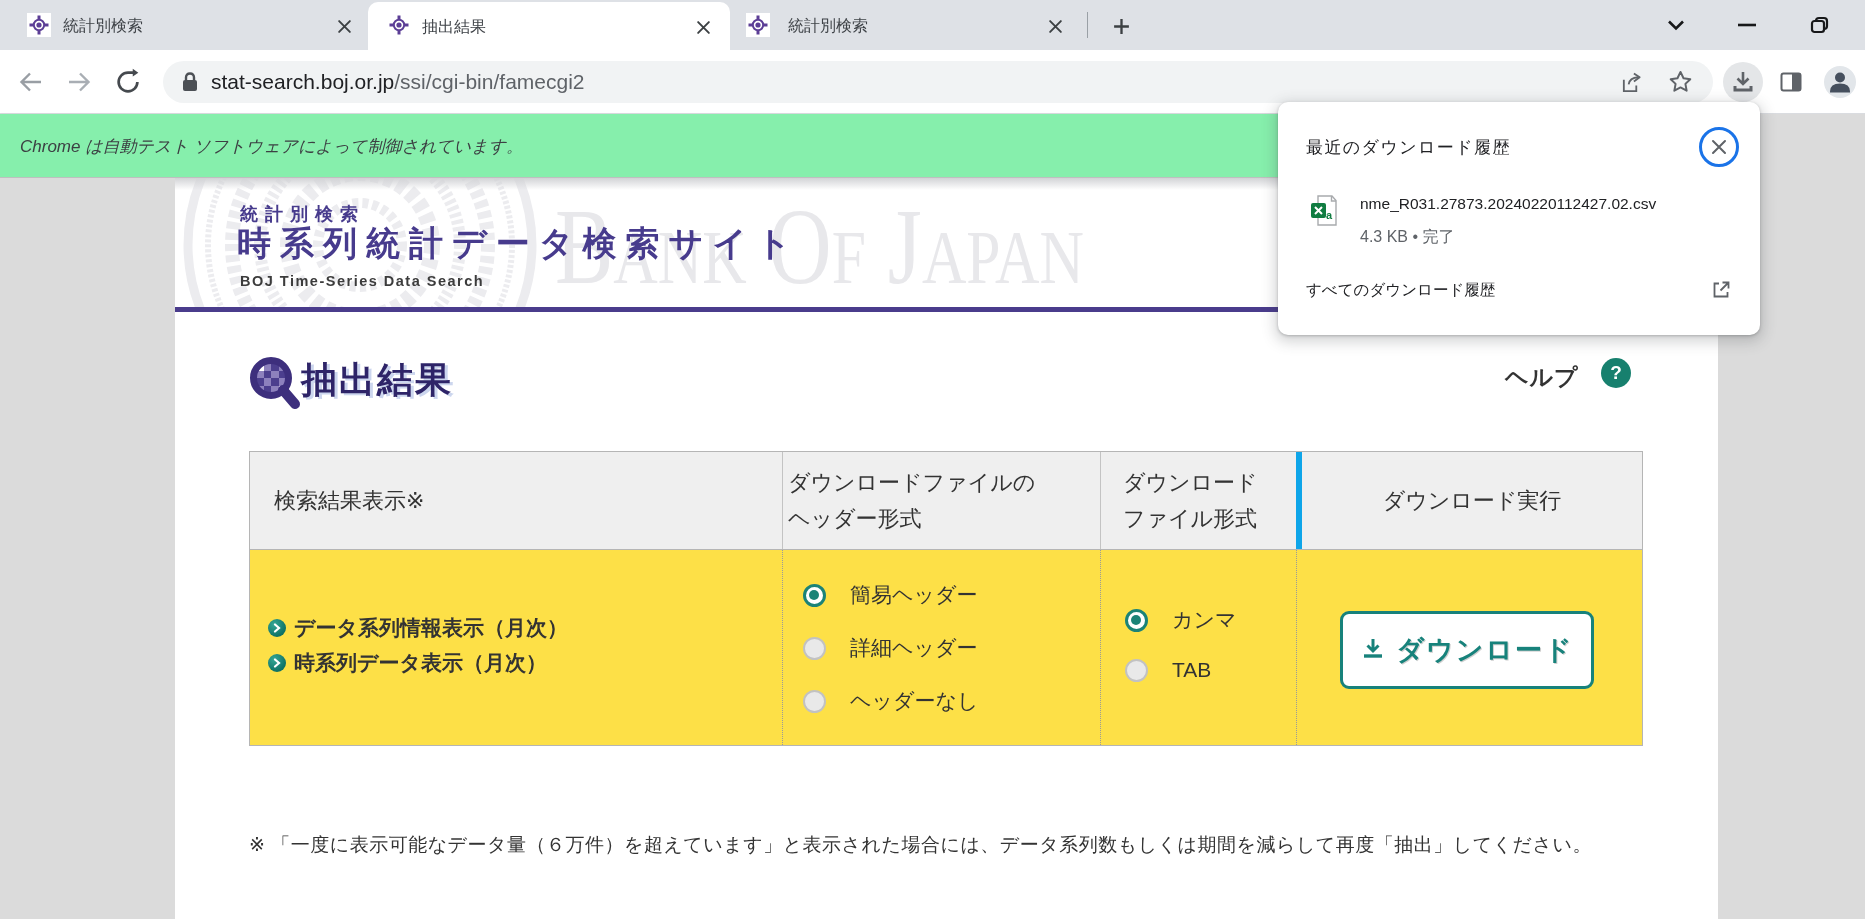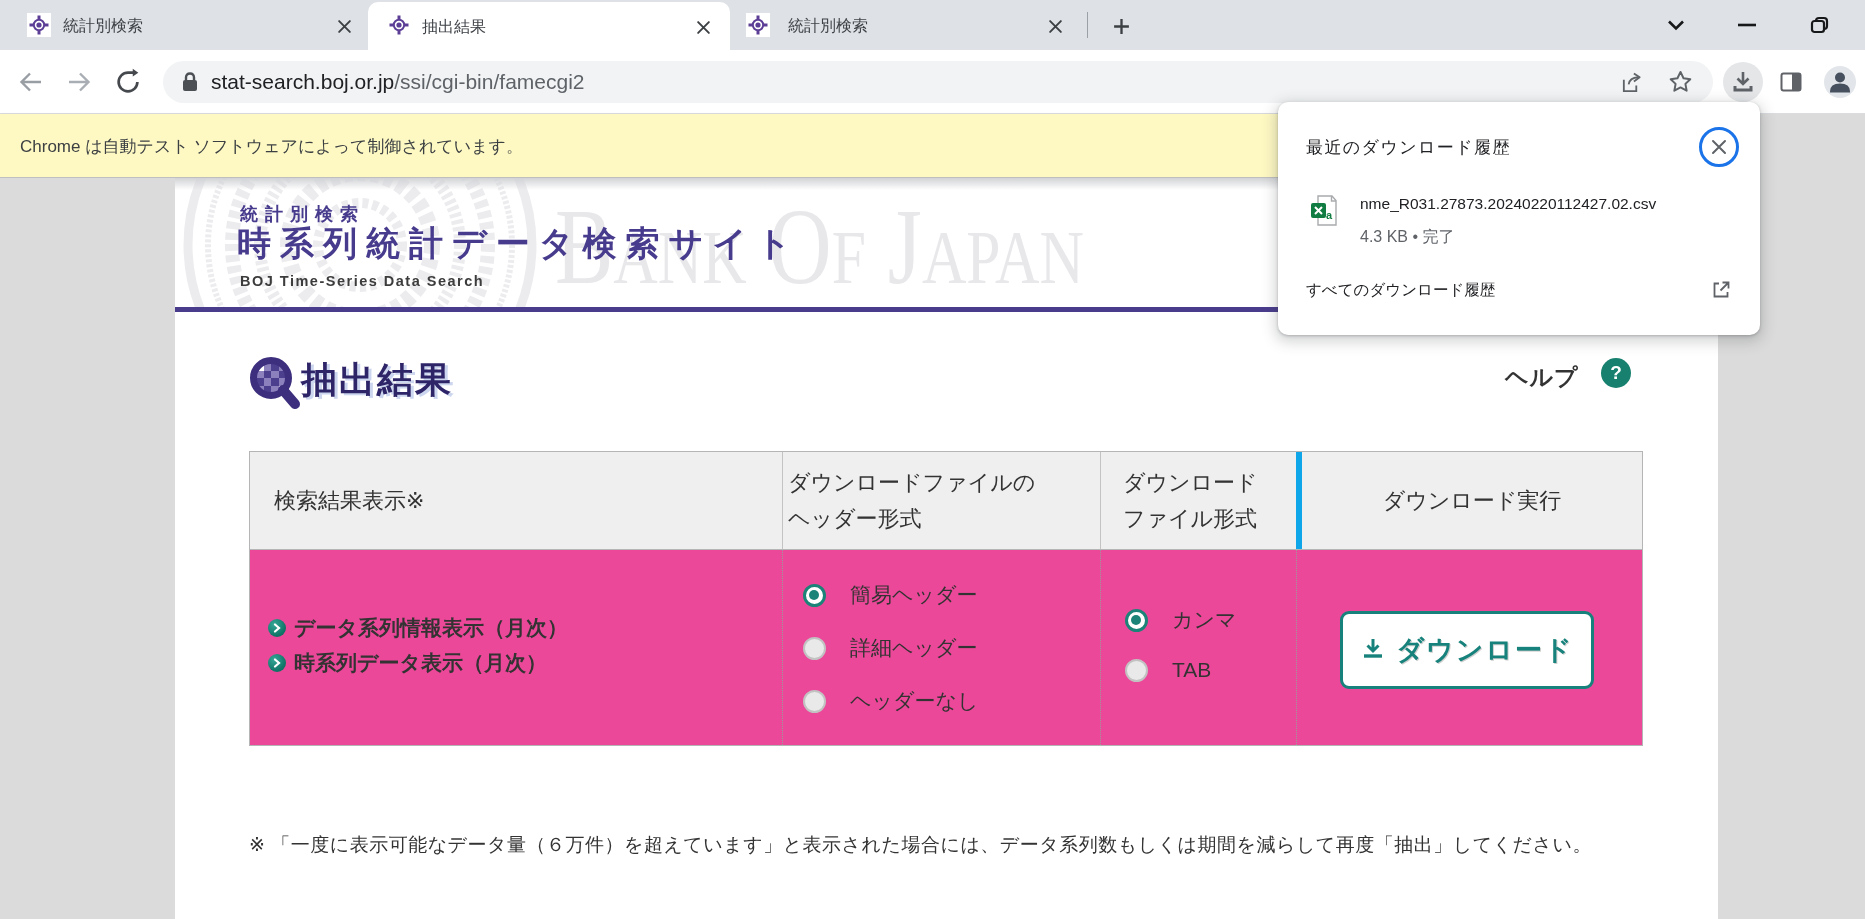"Chrome は自動テスト ソフトウェアによって制御されています。" #infobar { background: #fef9c3 -> #86efac; font-style: none -> italic }
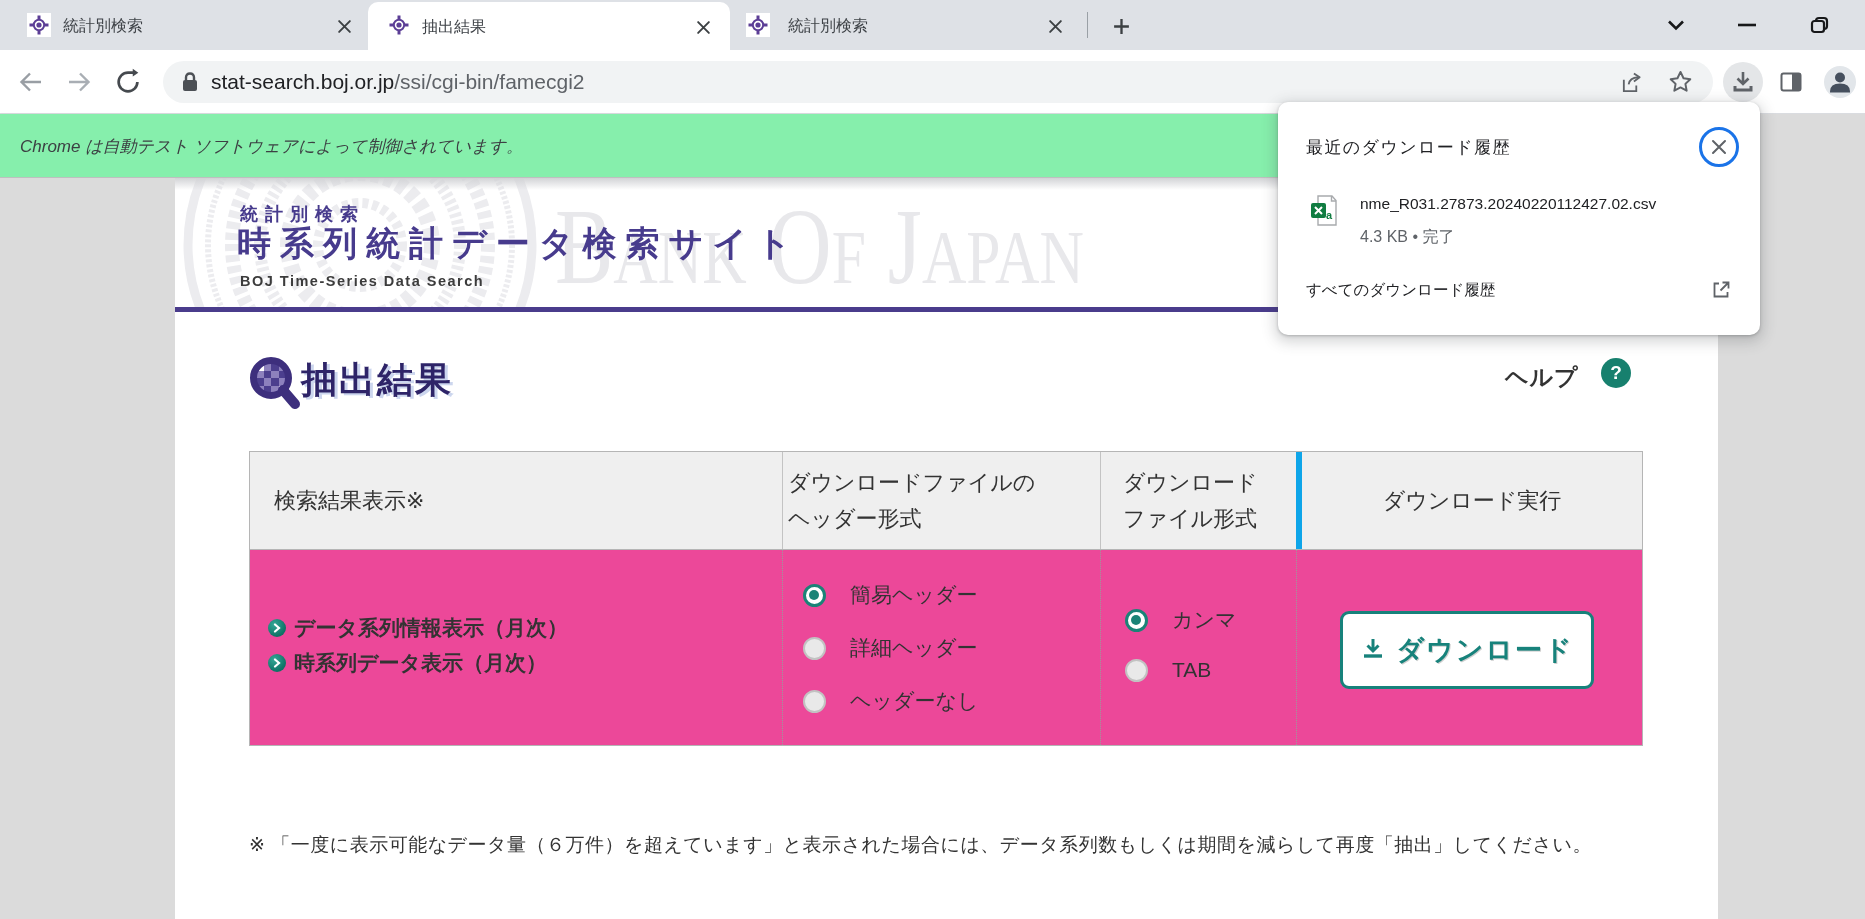"検索結果表示※" #result-table { background: #ec4899 -> #fde047 }
